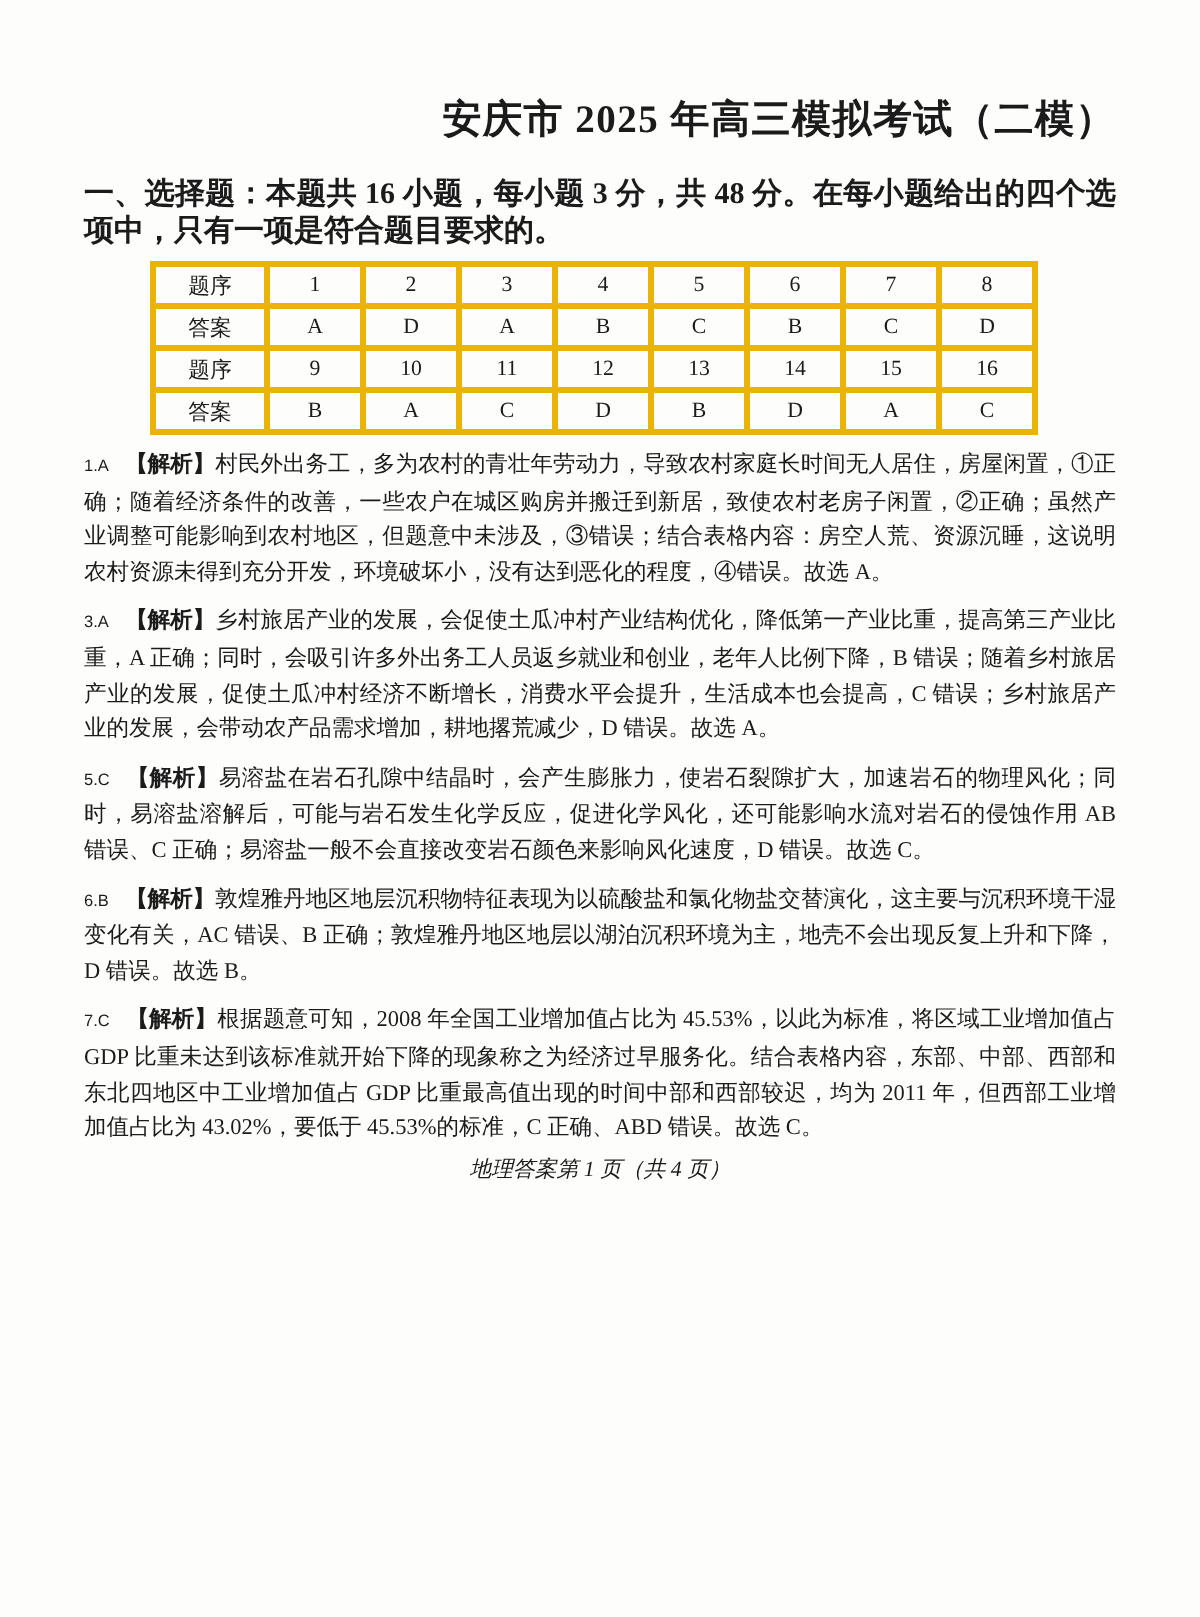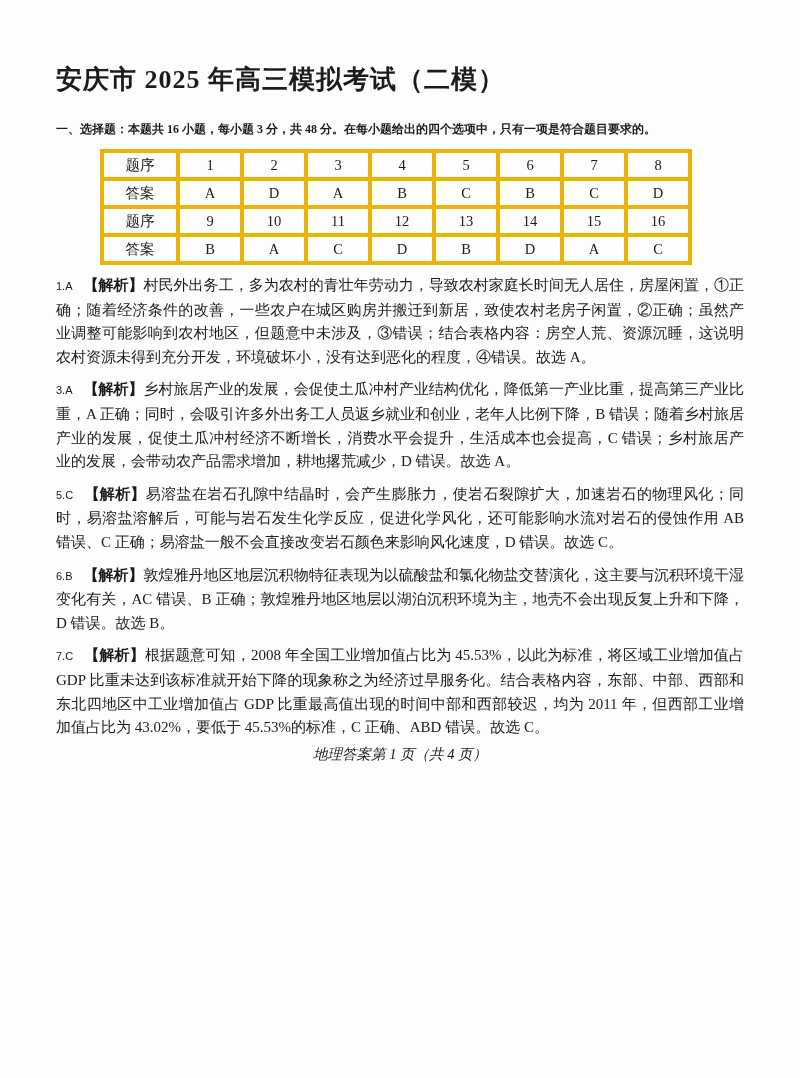"安庆市 2025 年高三模拟考试（二模）" .title { text-align: left -> right }
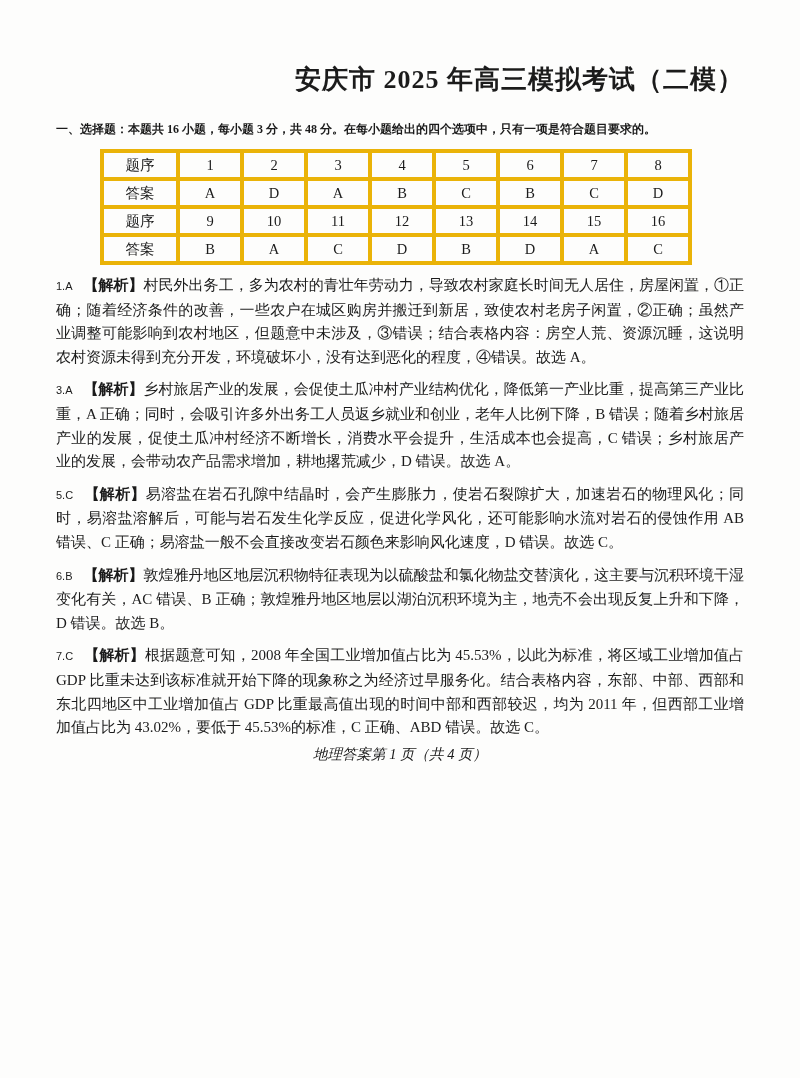"一、选择题：本题共 16 小题，每小题 3 分，共" .intro { font-size: 12px -> 20px }
